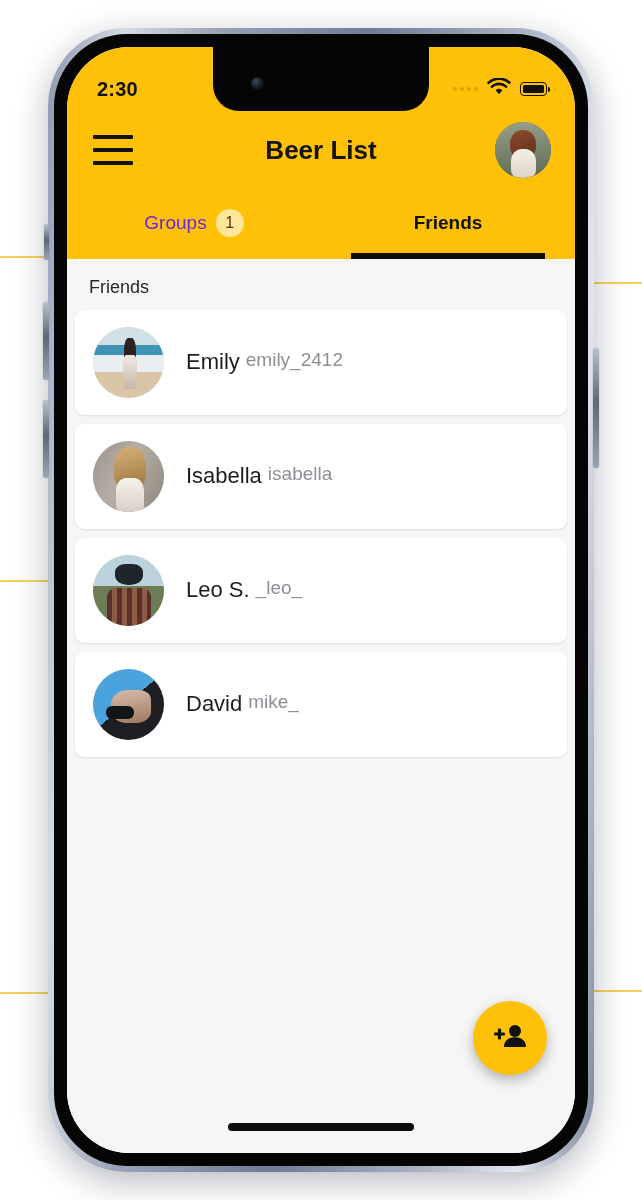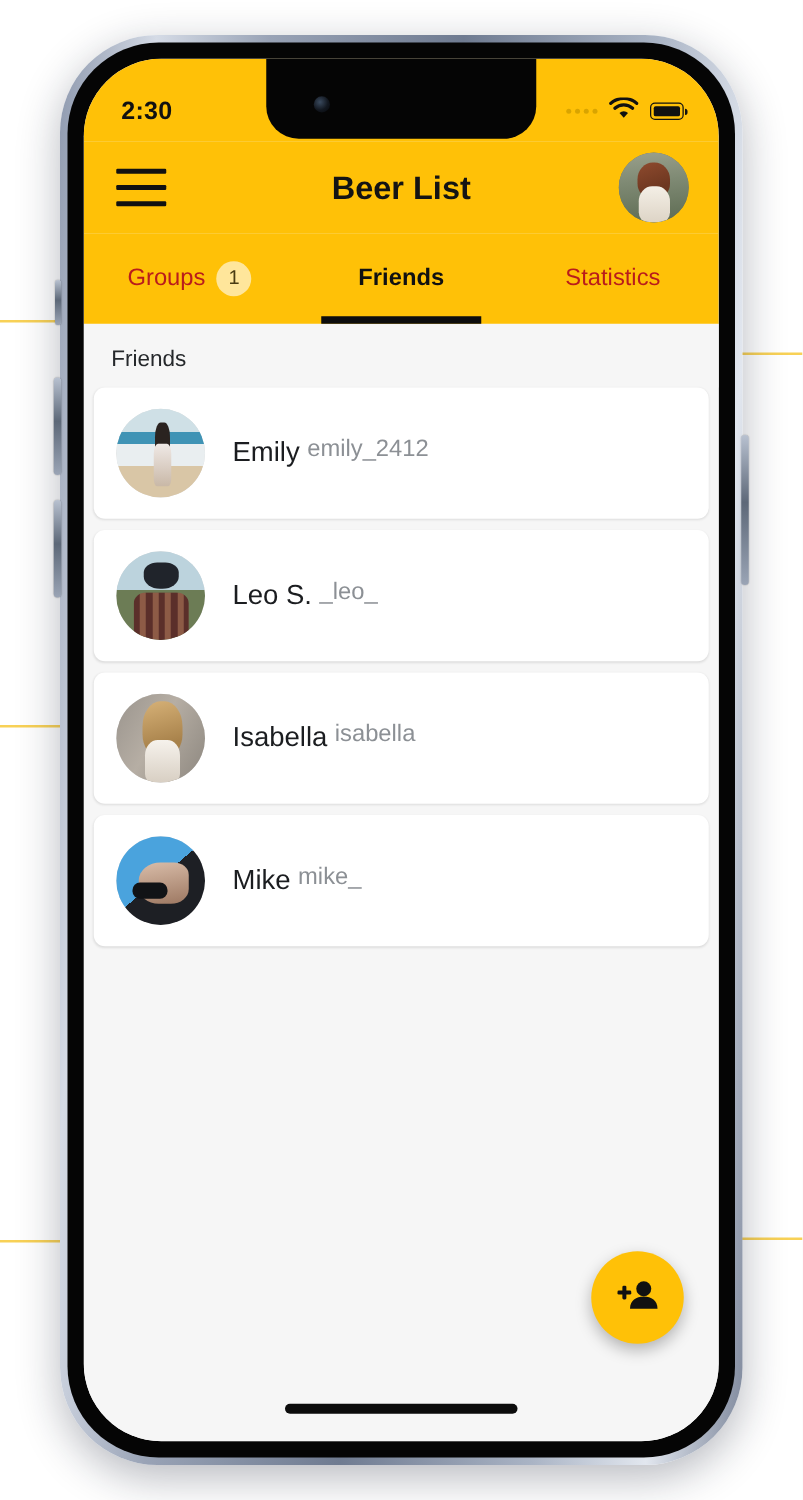"Groups" .tab-label { color: #b91c1c -> #6d28d9 }
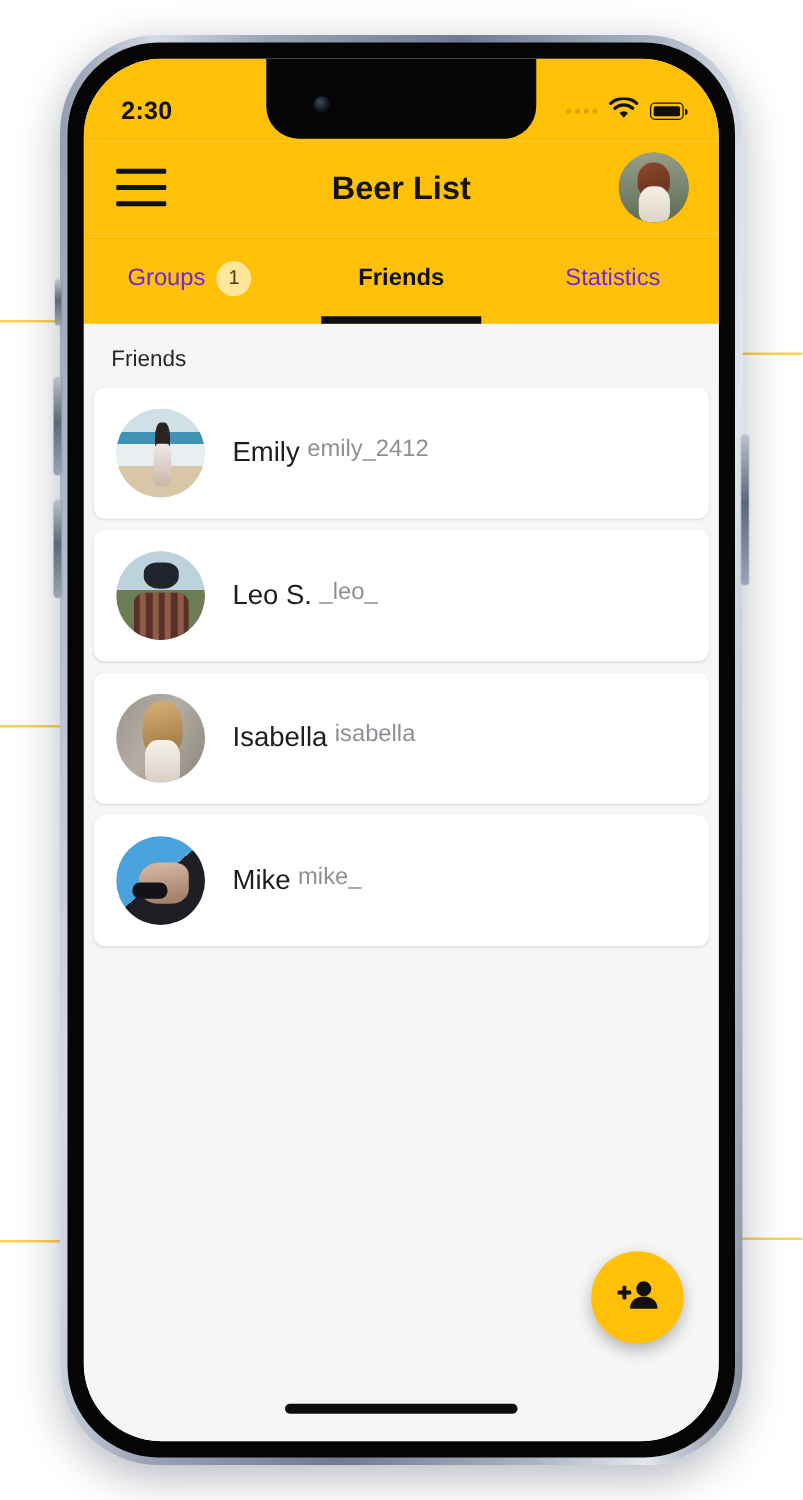"Statistics" div.tab { html: <div> <span>Statistics</span> </div> -> none }
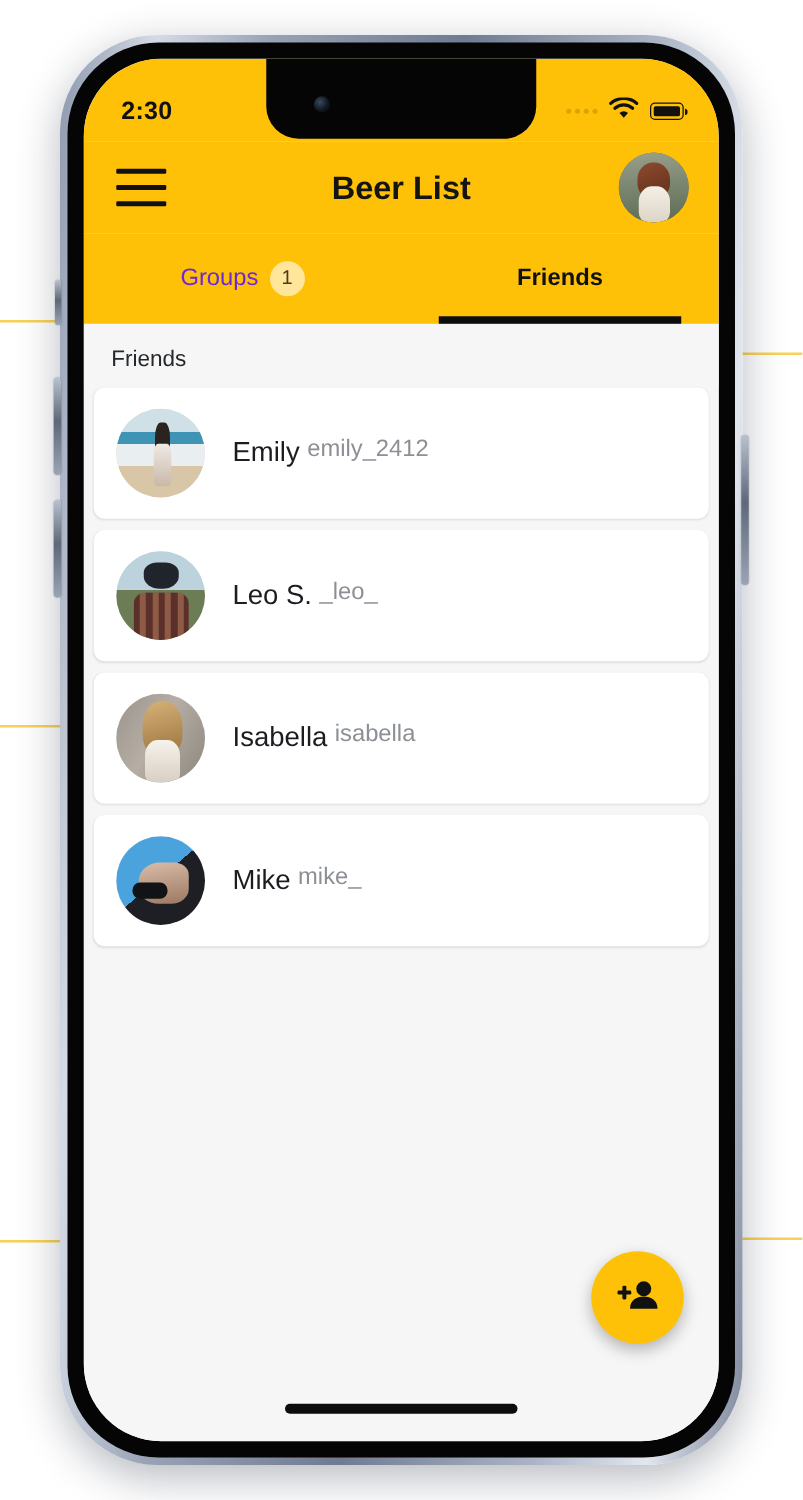"Leo S." div.list-card { order: before "Isabella" -> after "Isabella" }
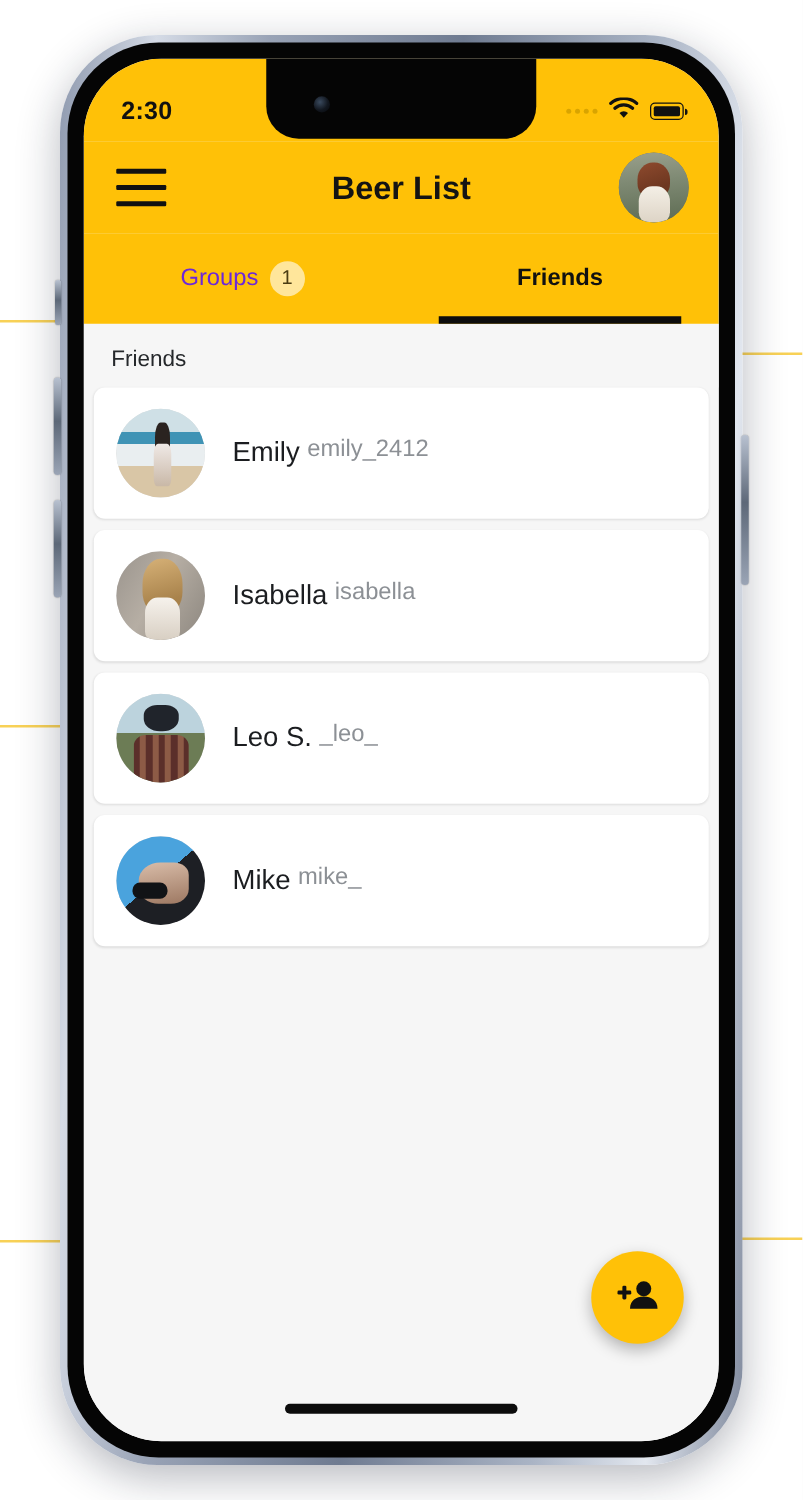"Mike" span.row-name { text: Mike -> David }
